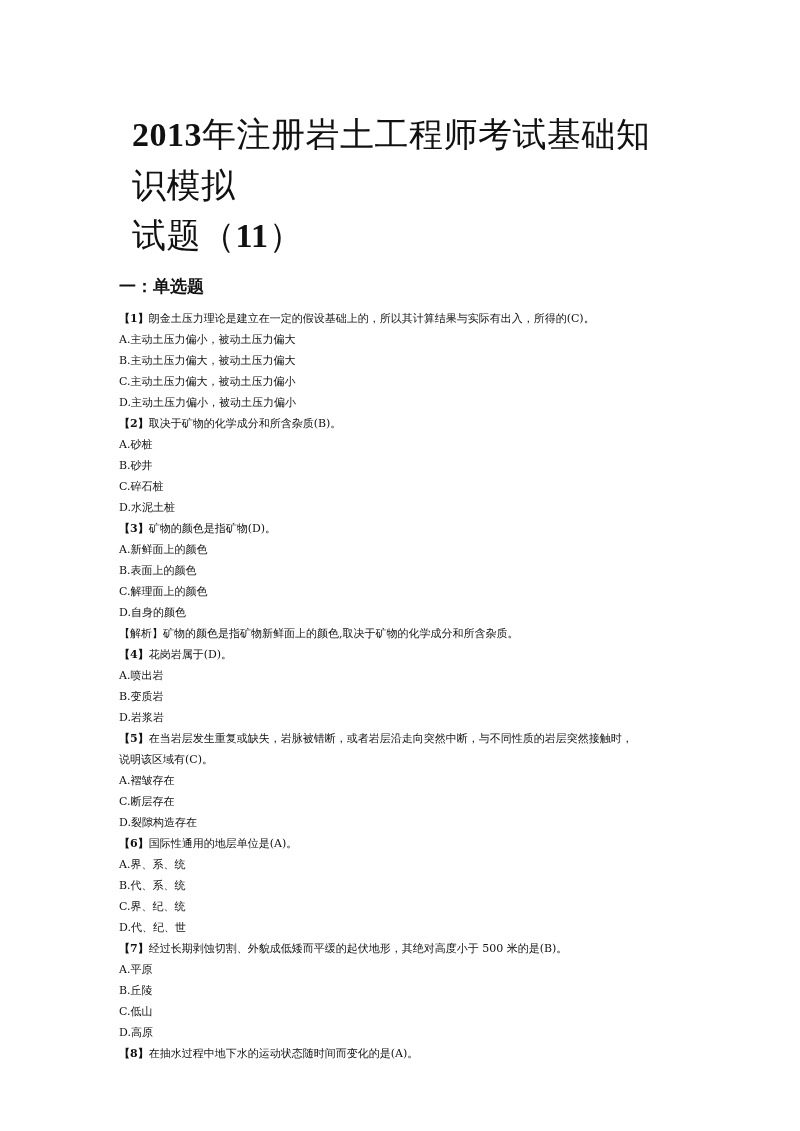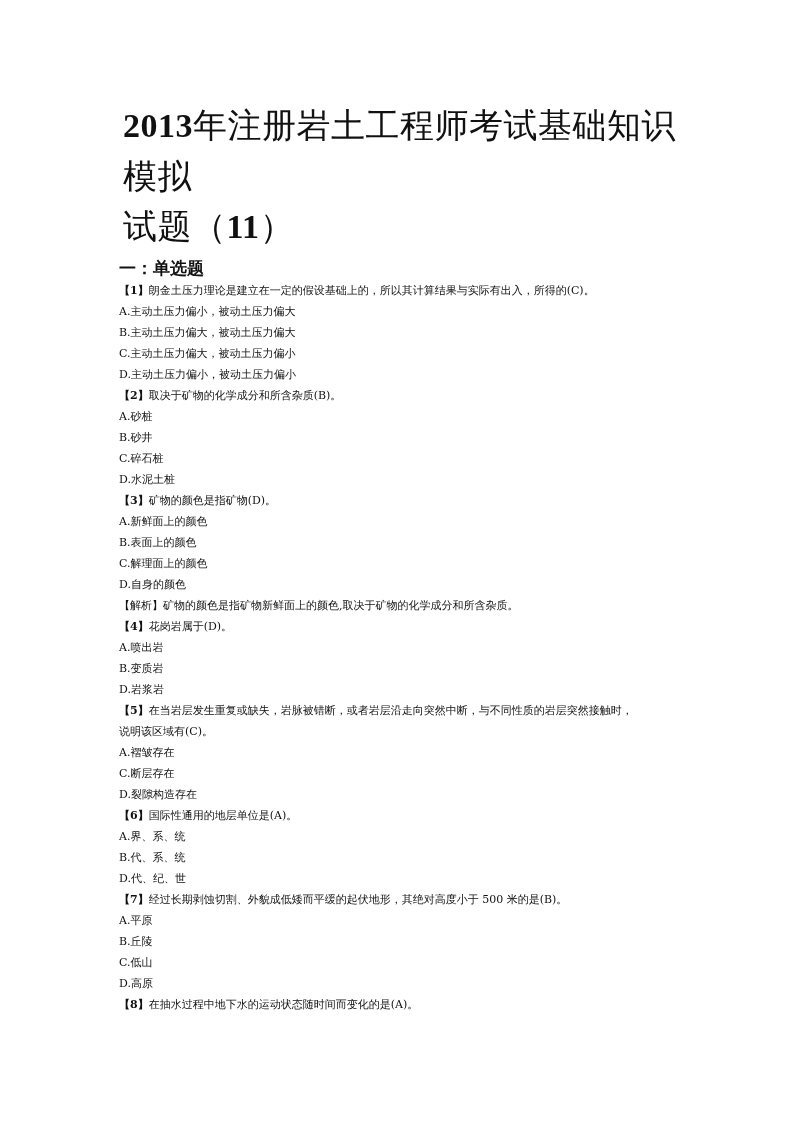"2013年注册岩土工程师考试基础知识模拟" .title { margin: 4px -> 13px }
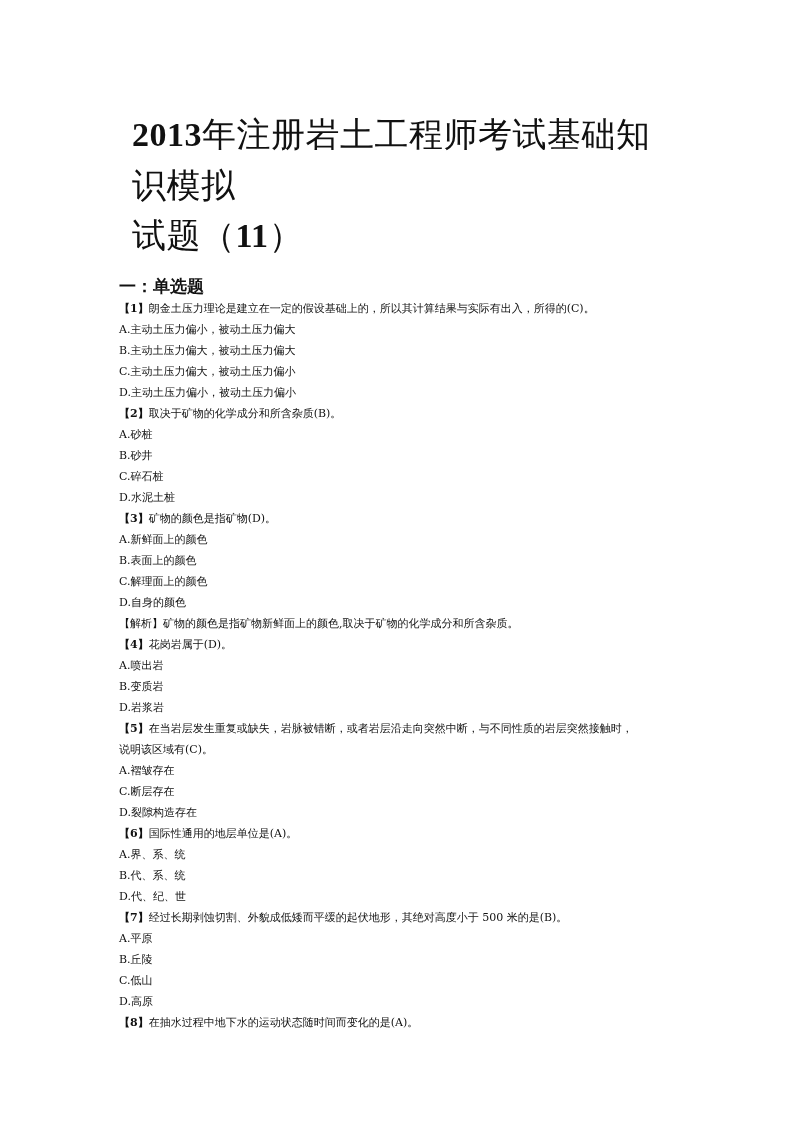"一：单选题" .section { margin: 4px 0 0 0 -> 4px 0 10px 0 }
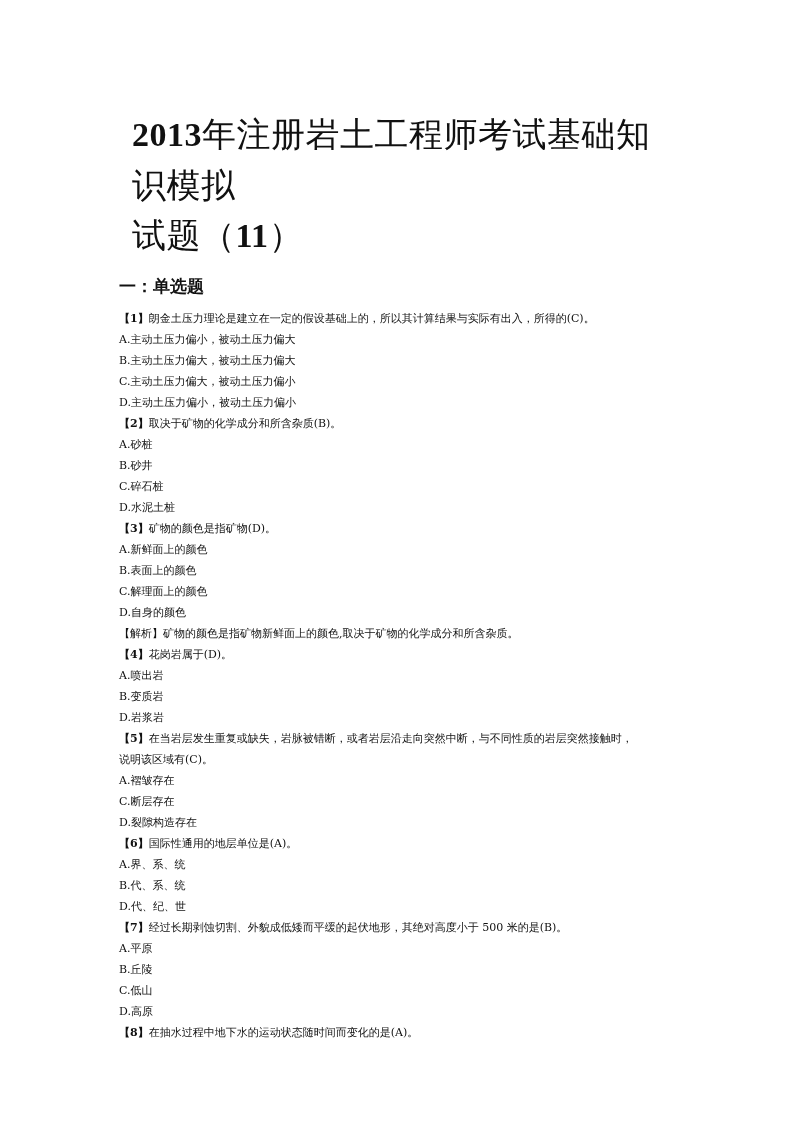"C.界、纪、统" div.line { html: none -> <div>C.界、纪、统</div> }
